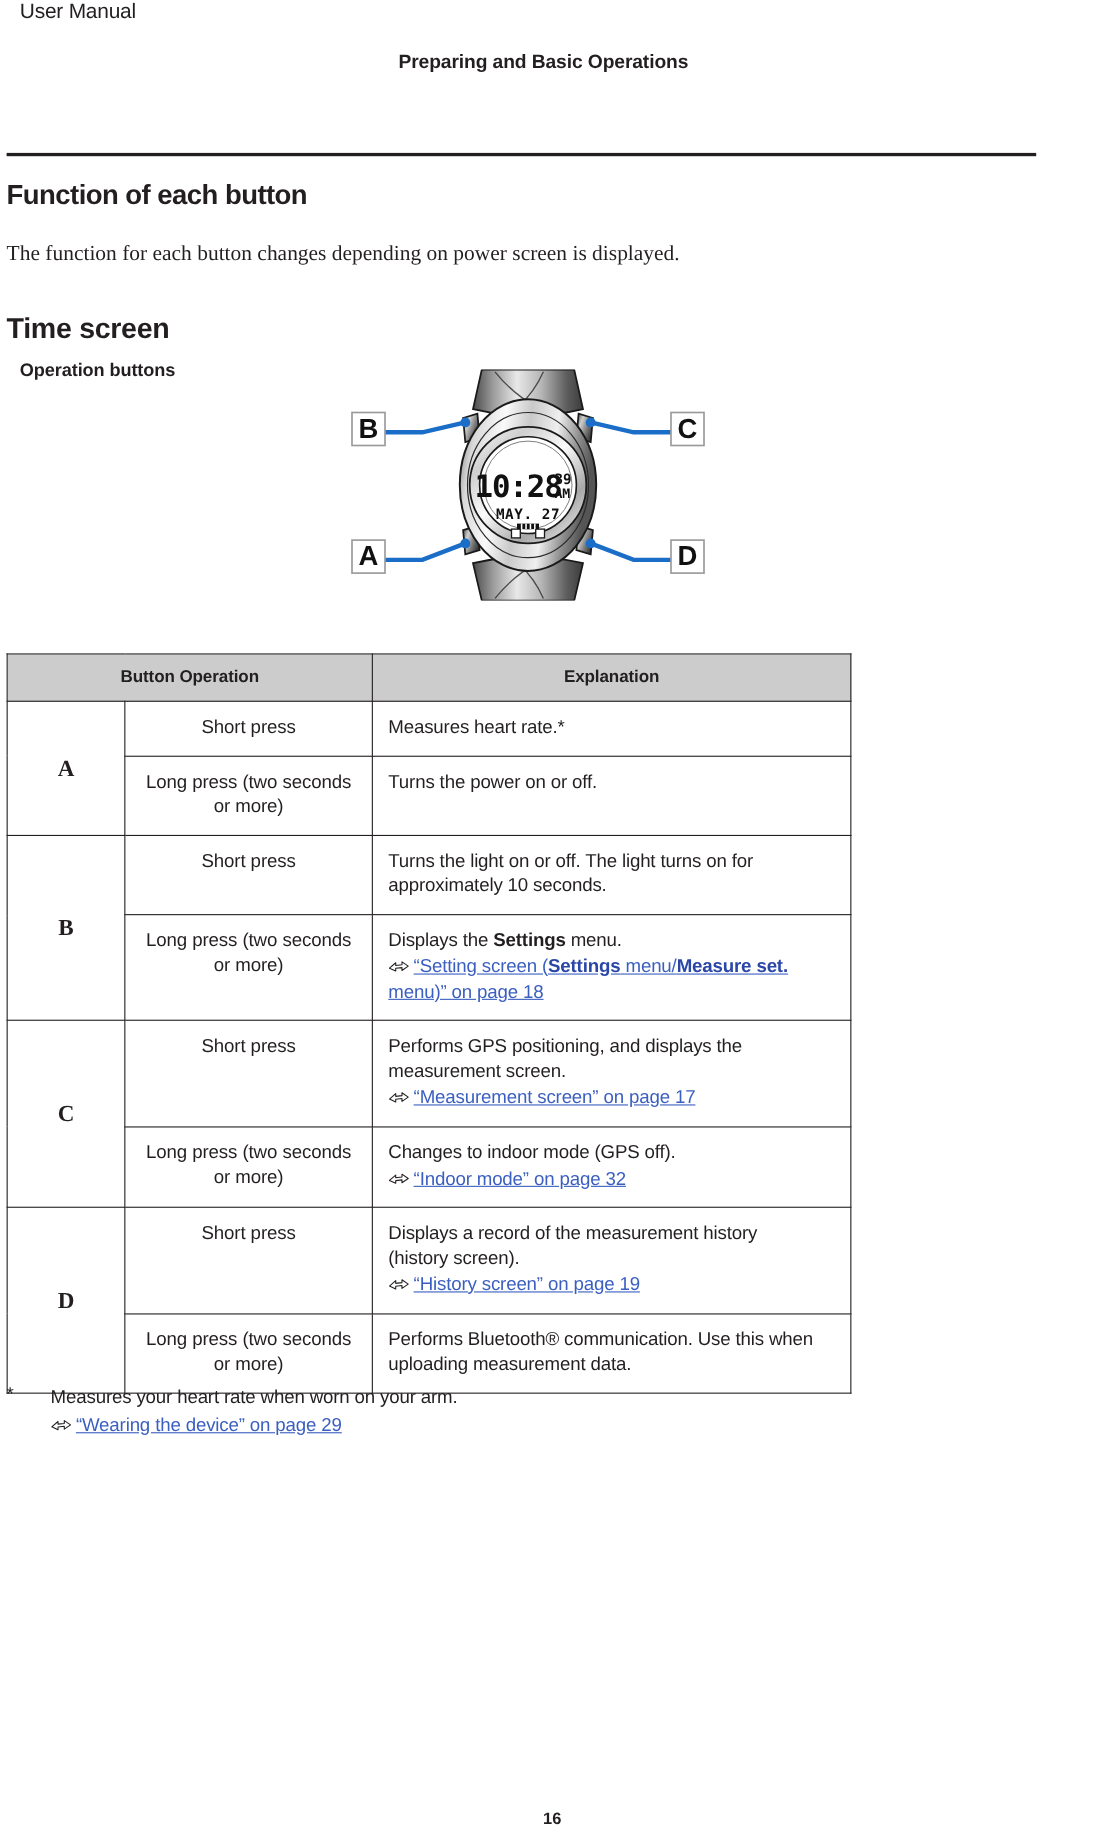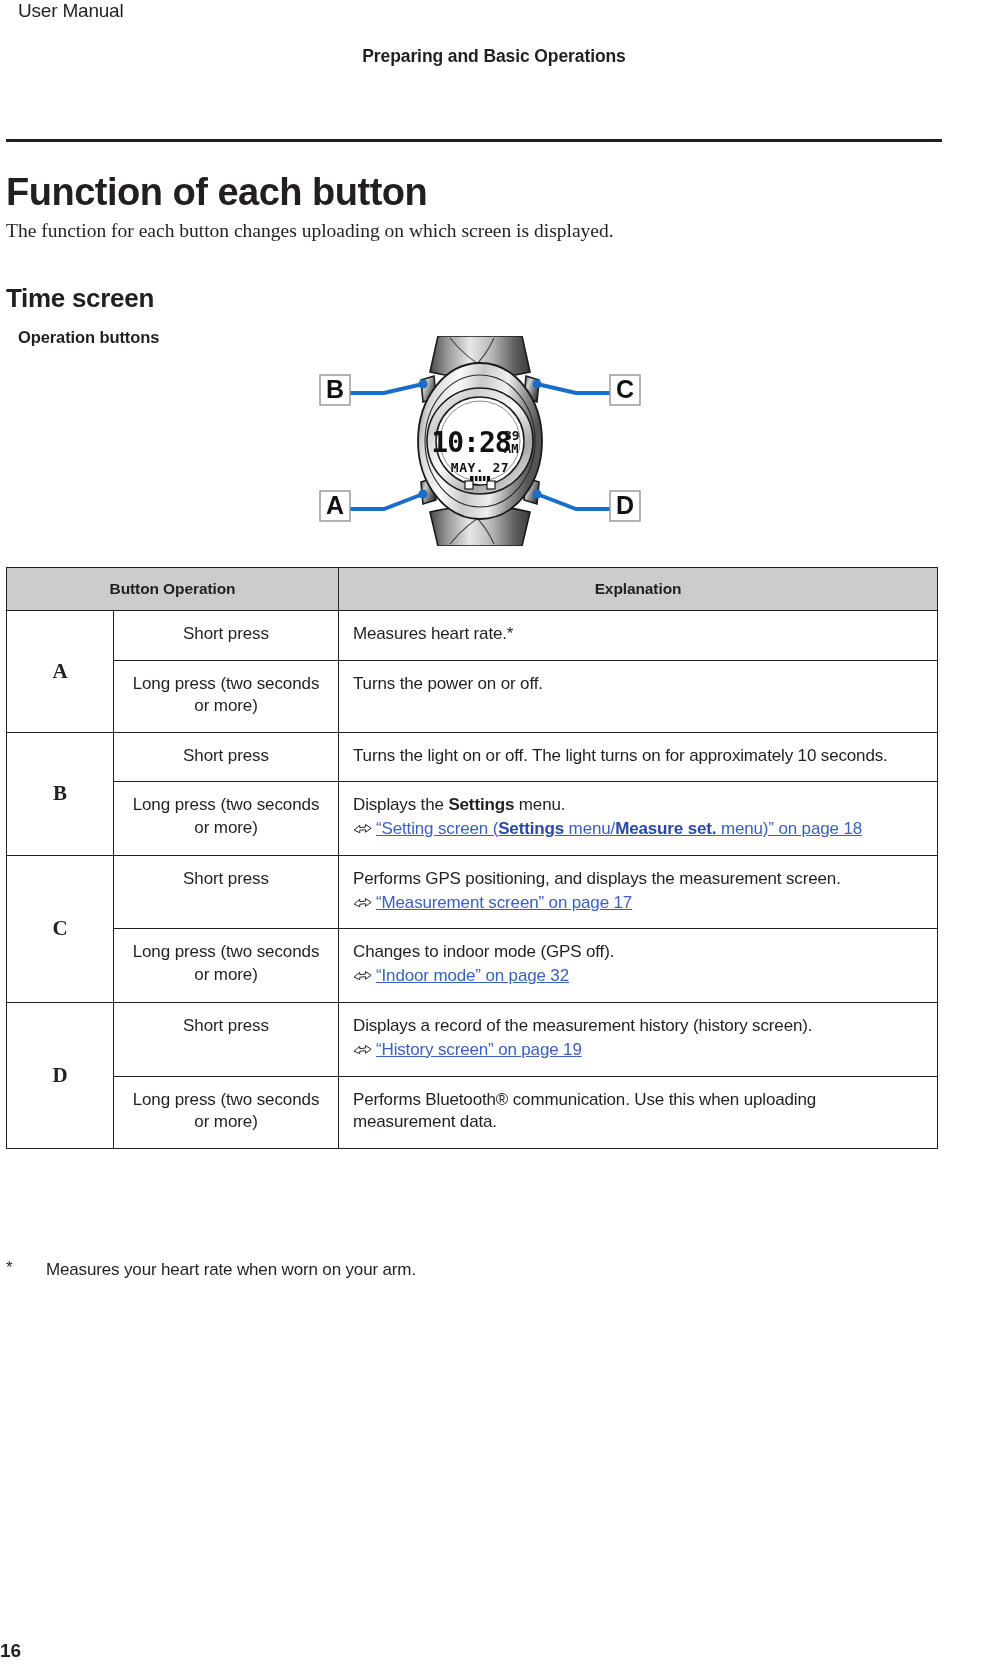"Function of each button" .h1 { font-size: 38px -> 25px }
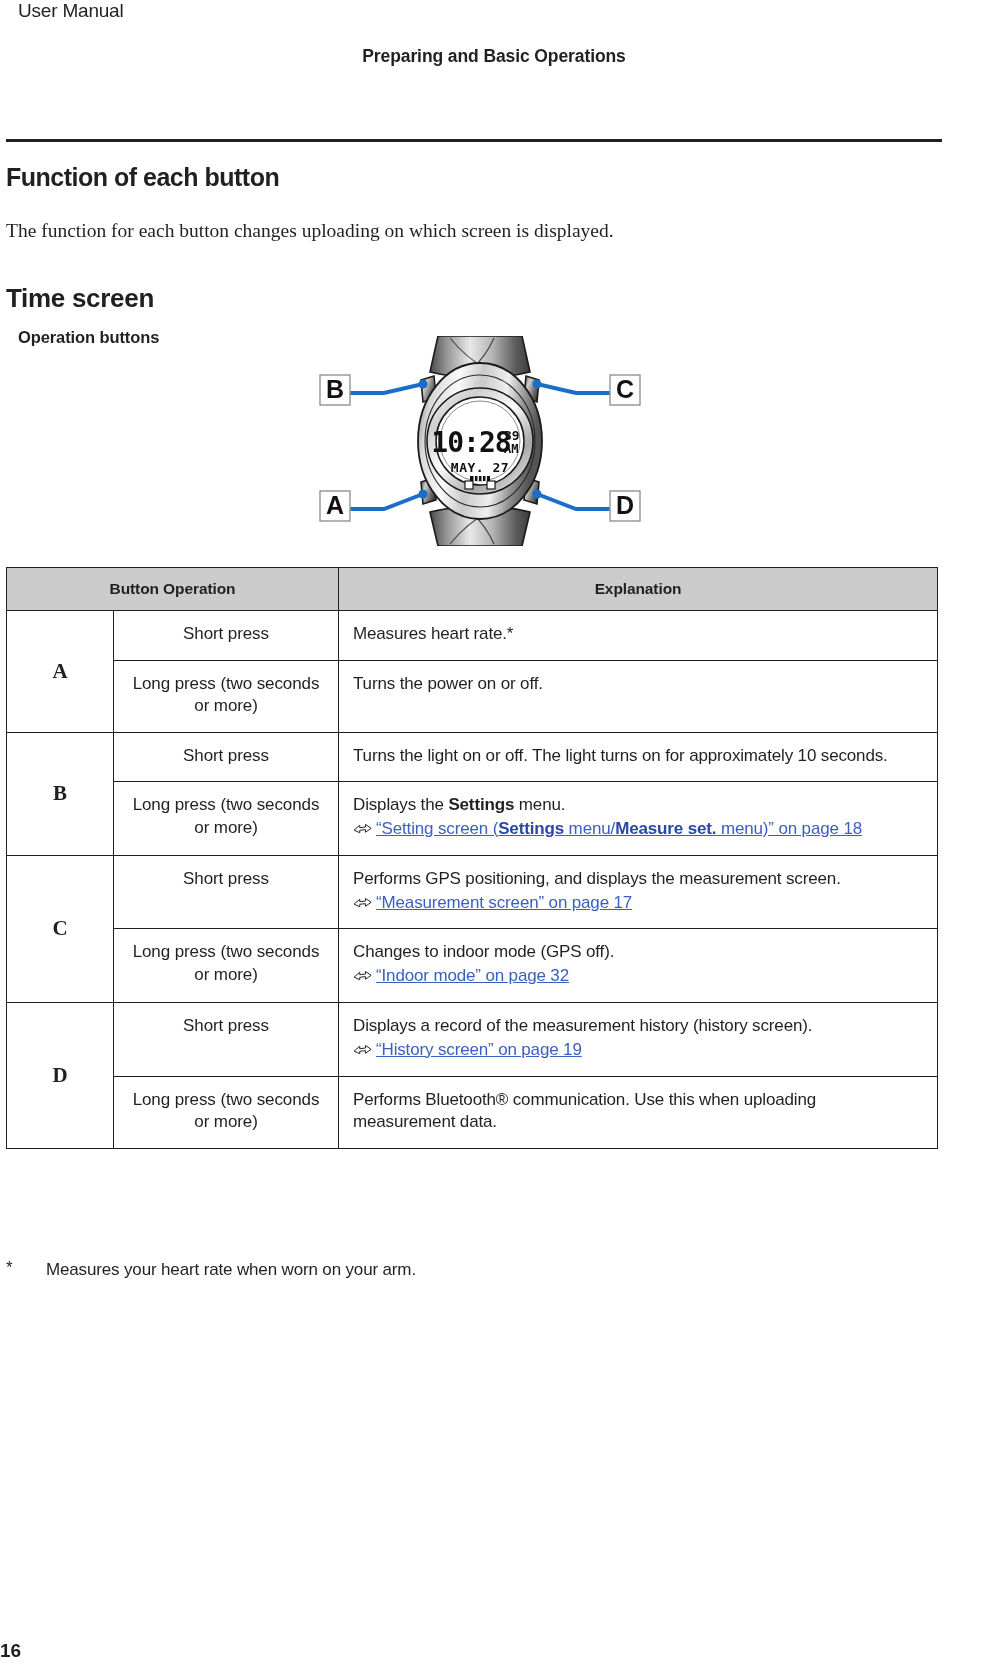"The function for each button" p.body-para { text: uploading on which -> depending on power }
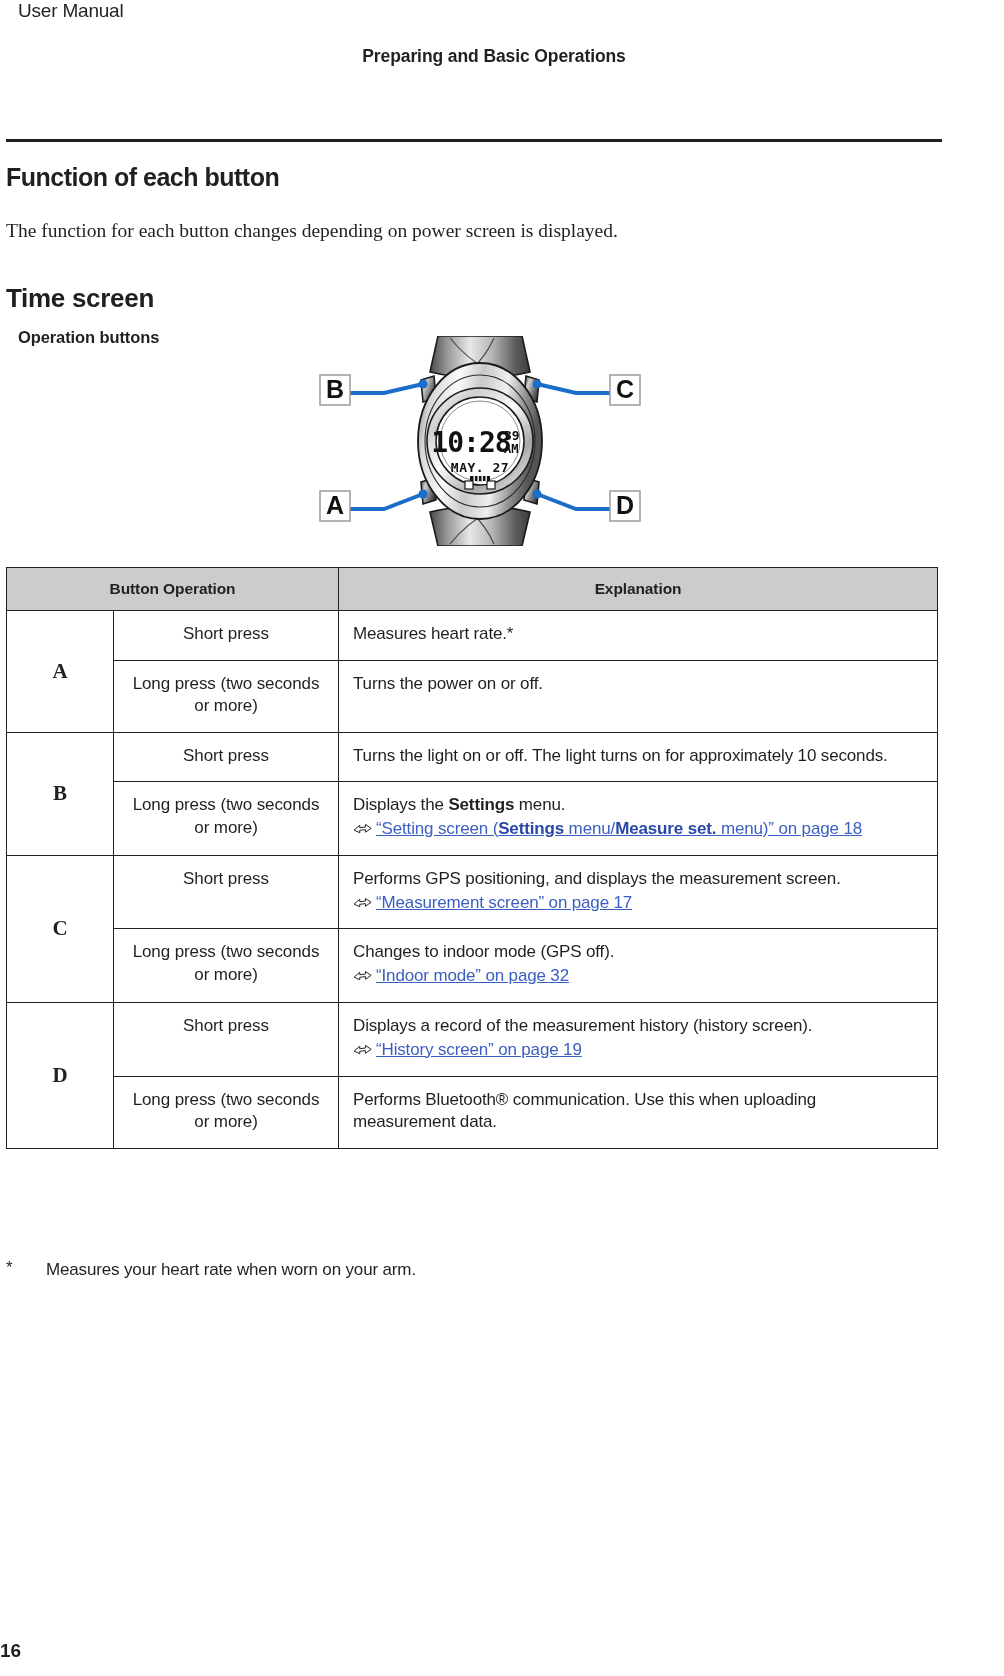"Button Operation" .btn-table { top: 567px -> 594px; width: 932px -> 768px }
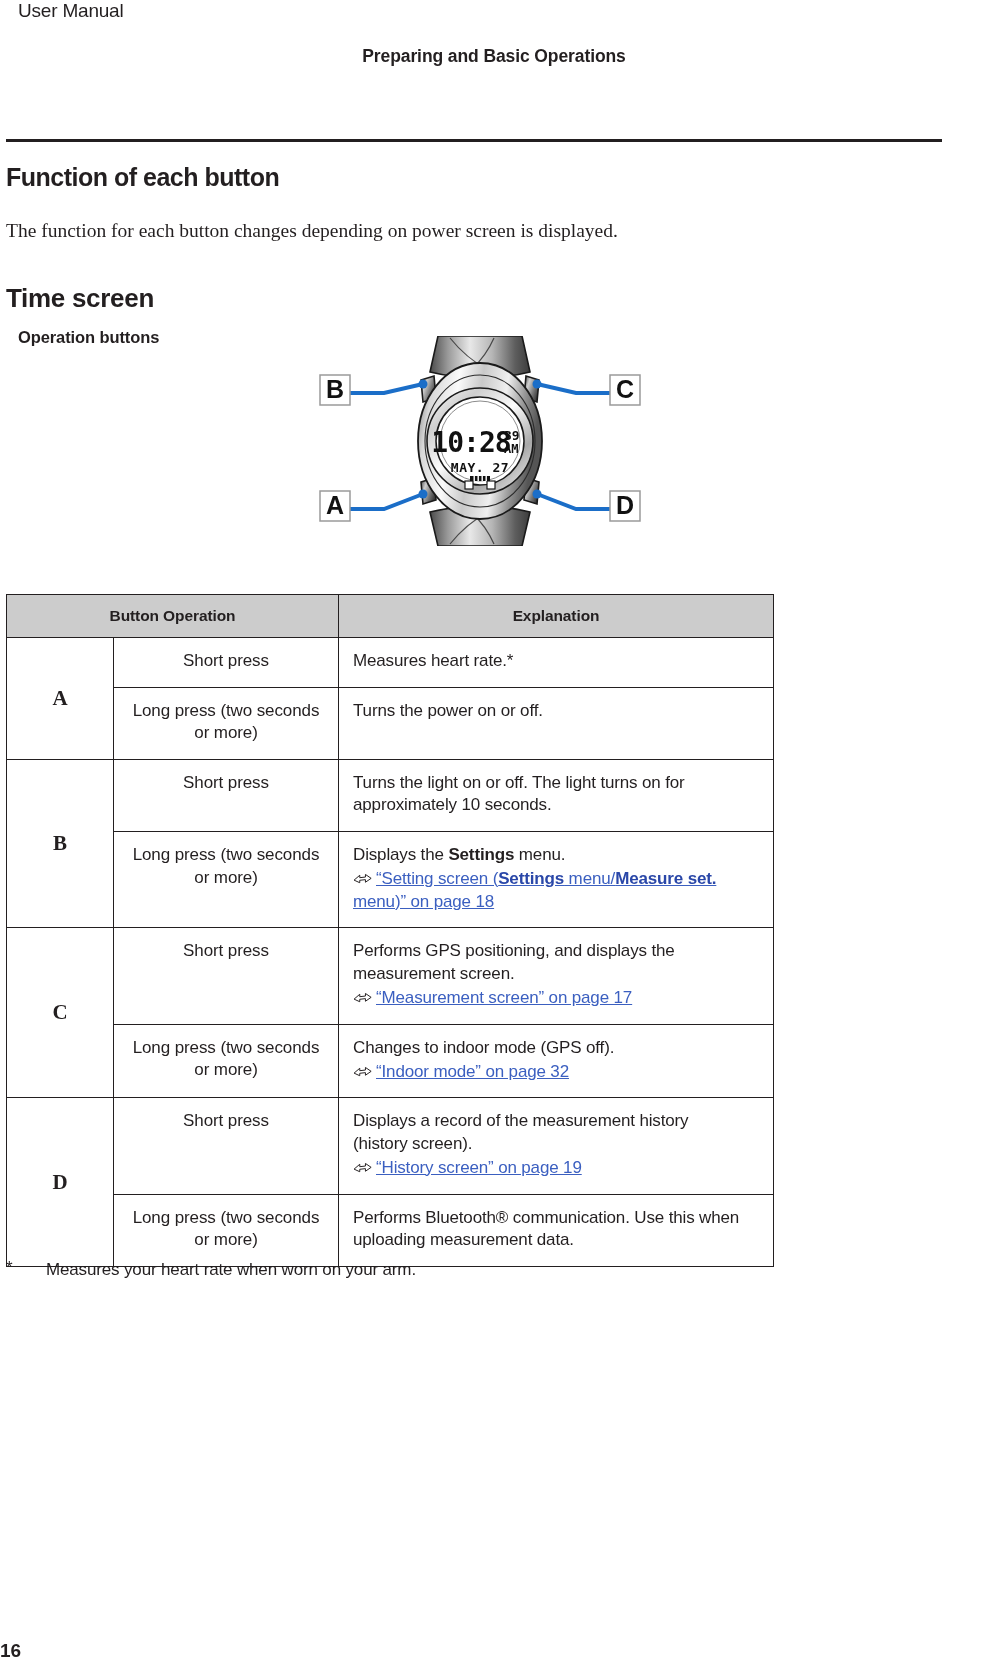"“Wearing the device” on page" a.xref { html: none -> <a><span> <svg> <path></path> </svg> </span><span>“Wearing the device” on page 29</span></a> }
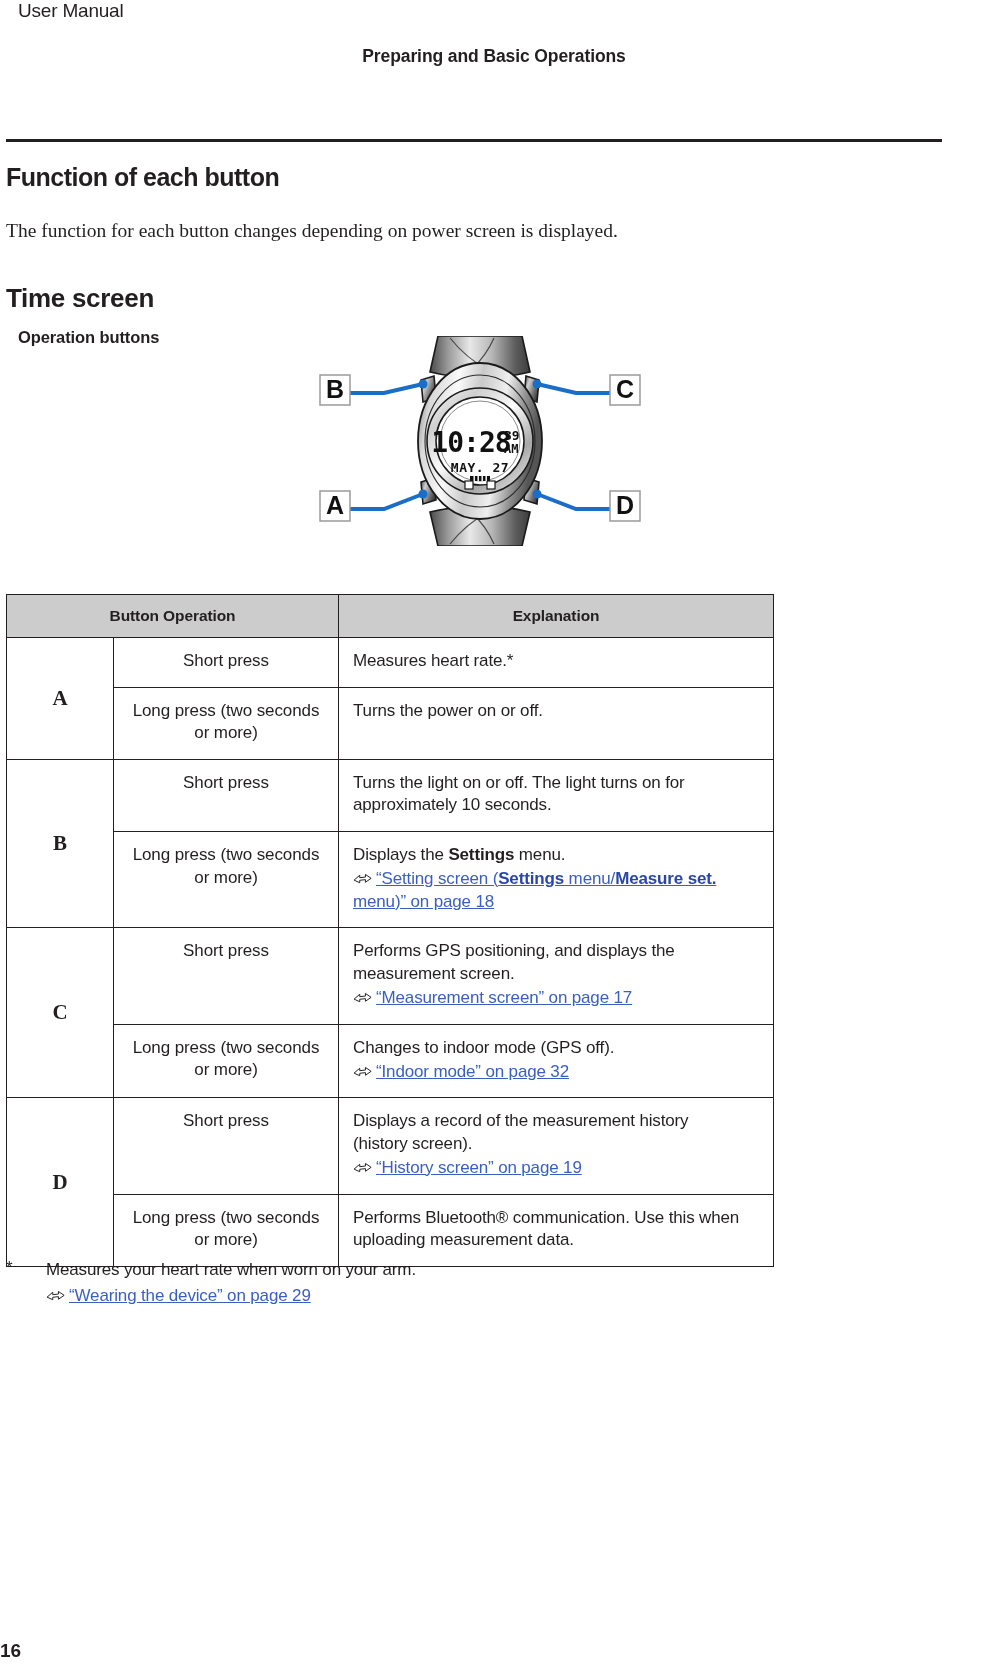"16" .page-number { font-size: 19px -> 15px; text-align: none -> center }
